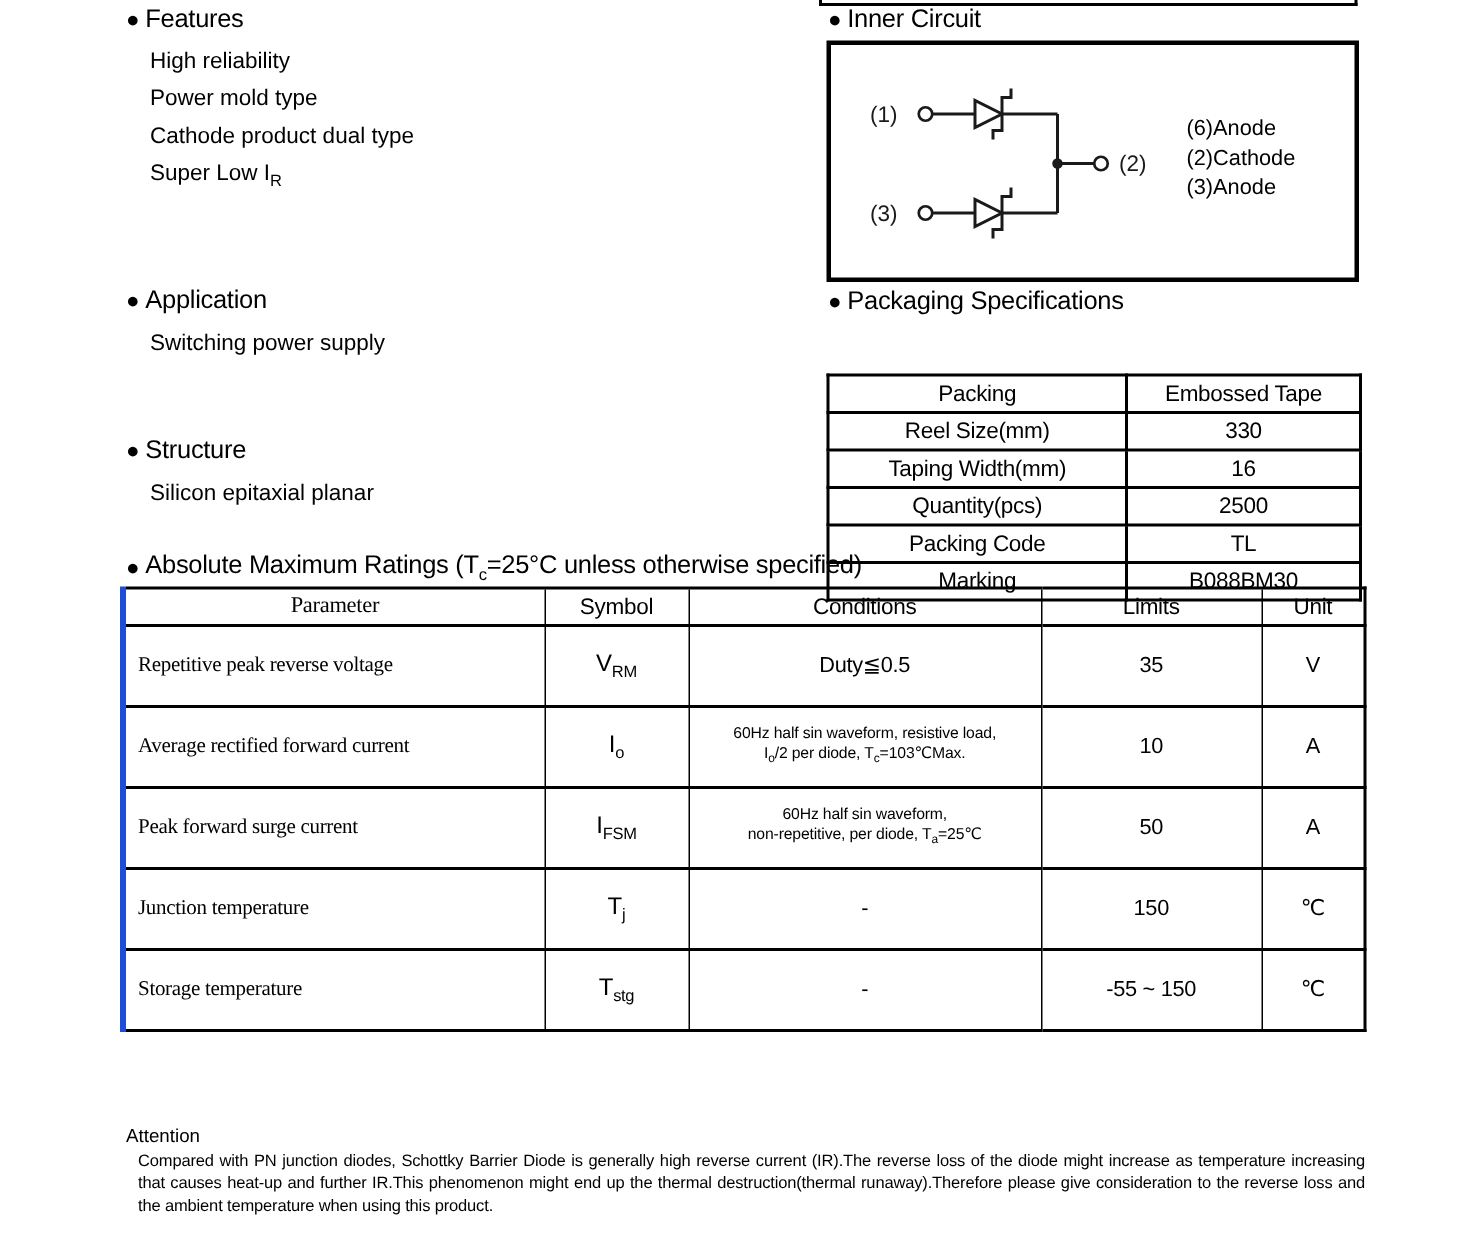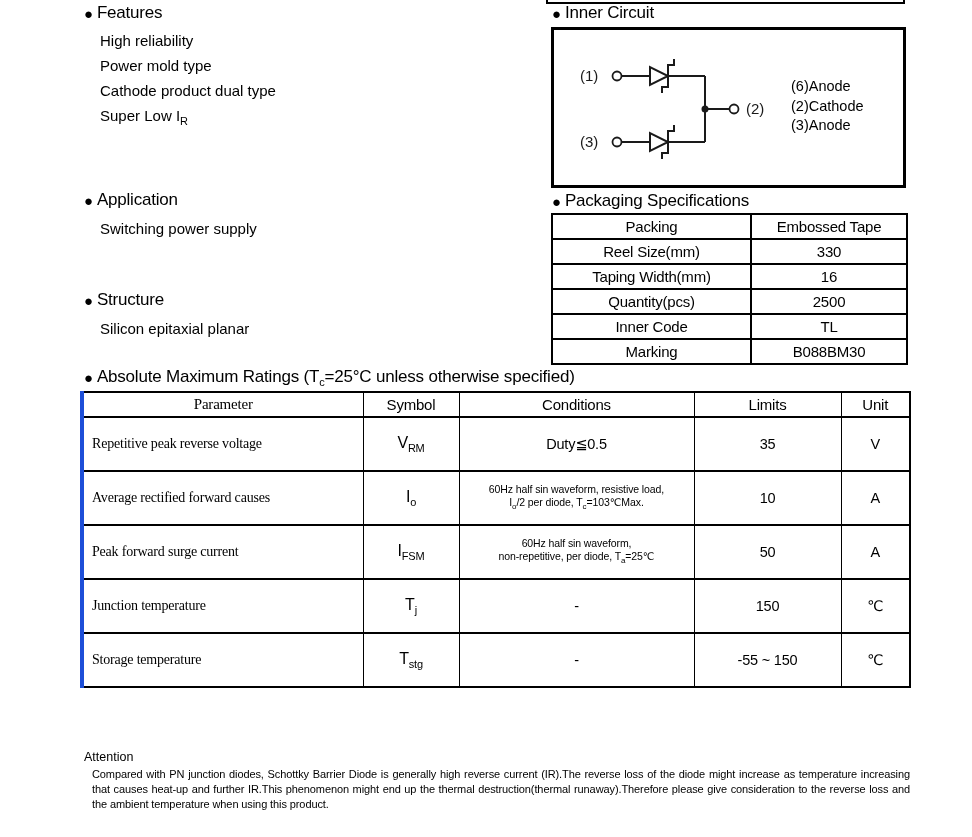"Packing" .pkg-table { margin-top: none -> 36px }
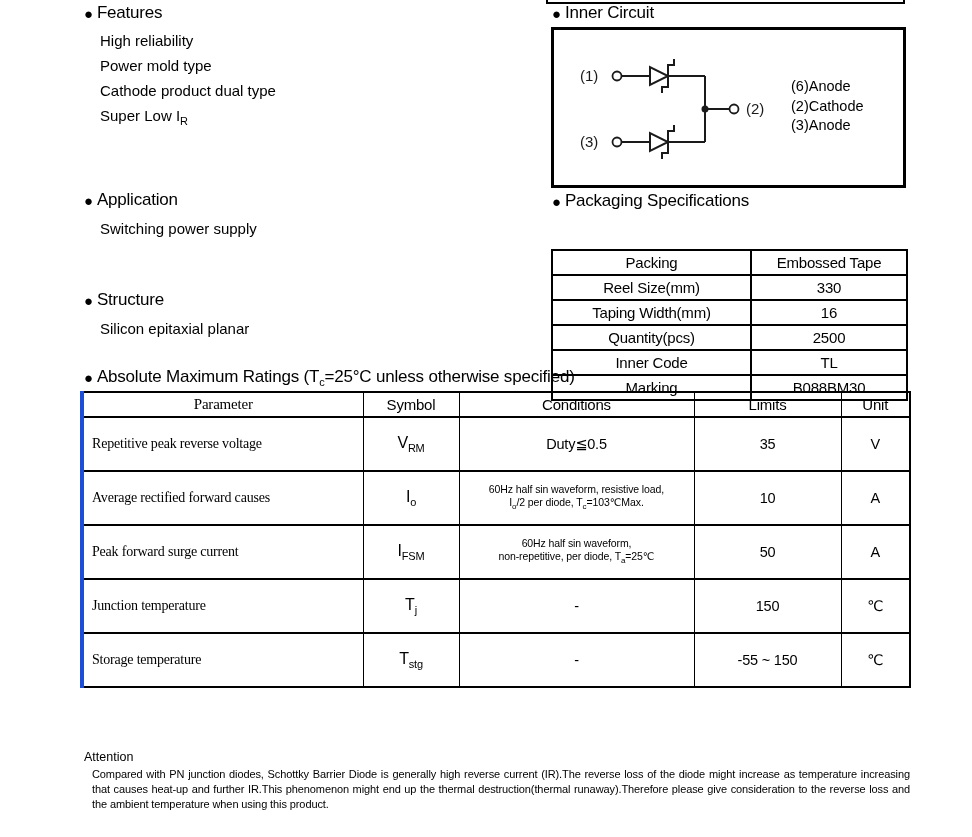"Inner Code" td { text: Inner -> Packing }
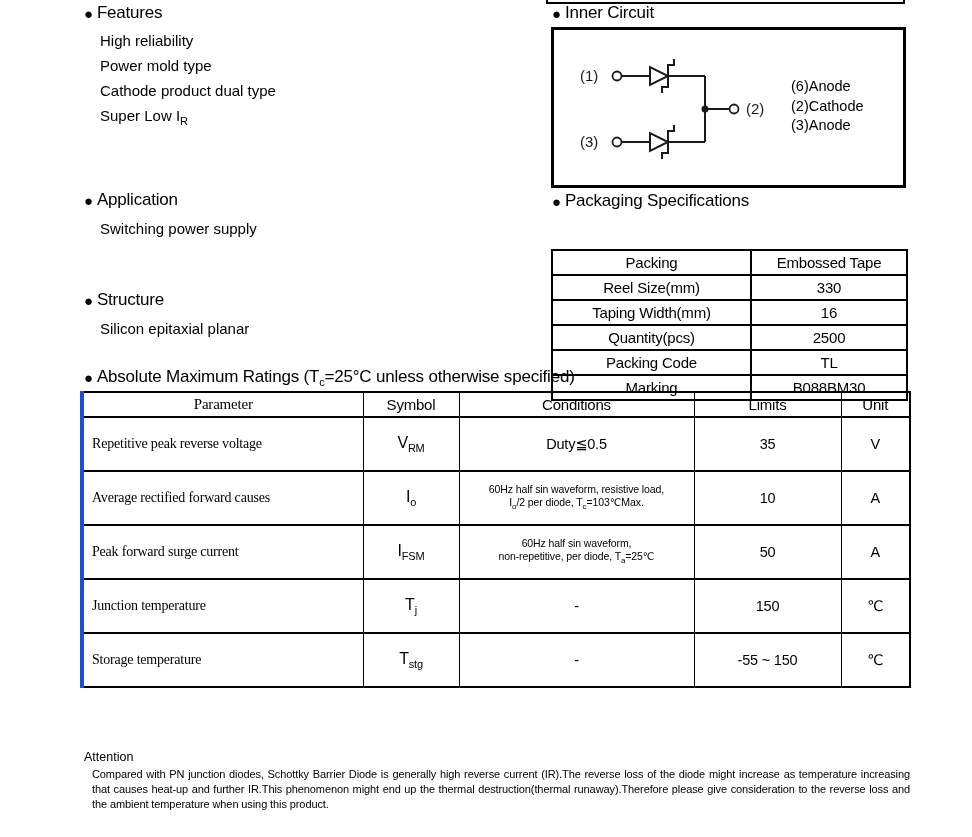"Average rectified forward causes" td.param { text: causes -> current }
